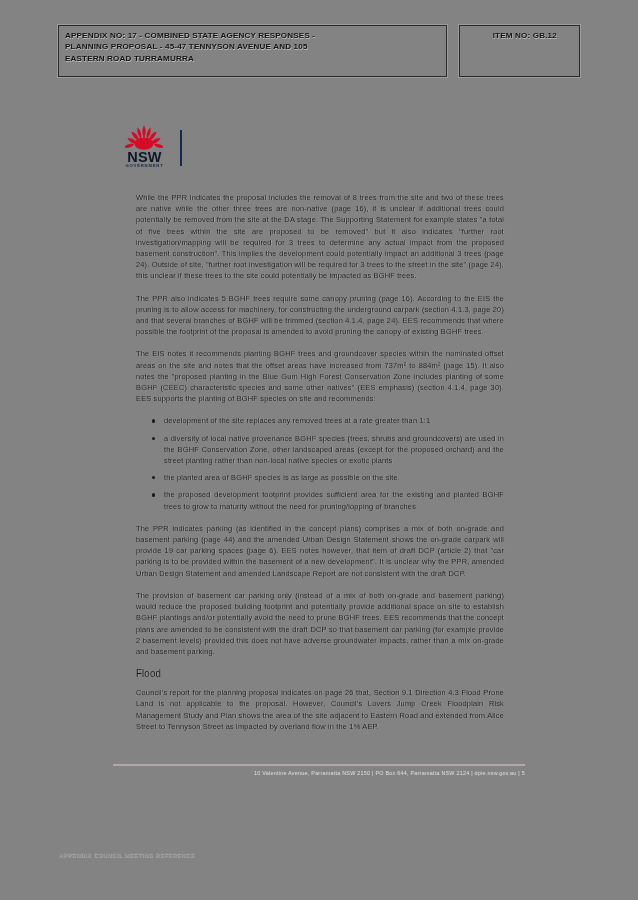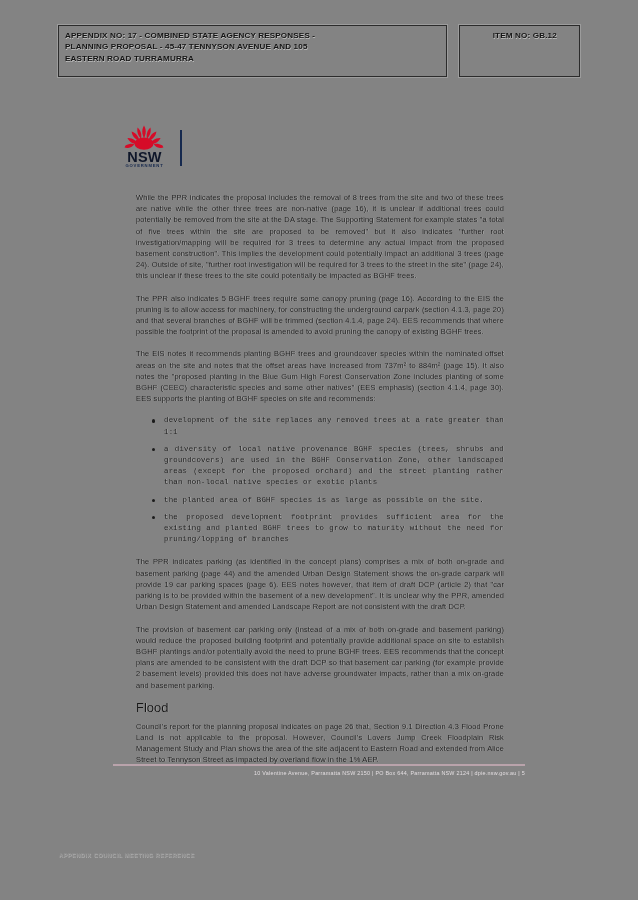"development of the site replaces" ul.bullets { font-family: Liberation Mono, monospace -> none }
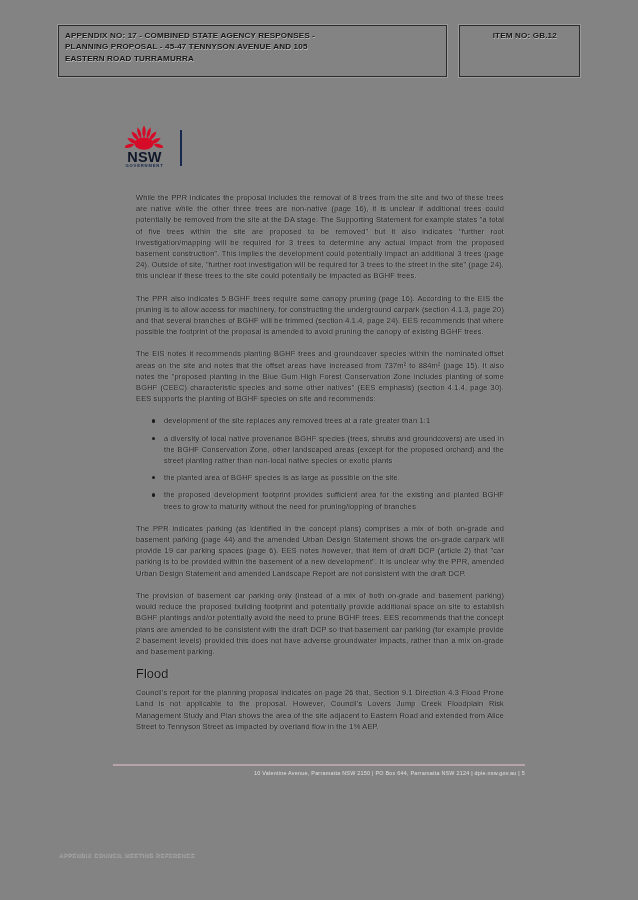"Flood" h2.section-head { font-size: 13px -> 10px }
